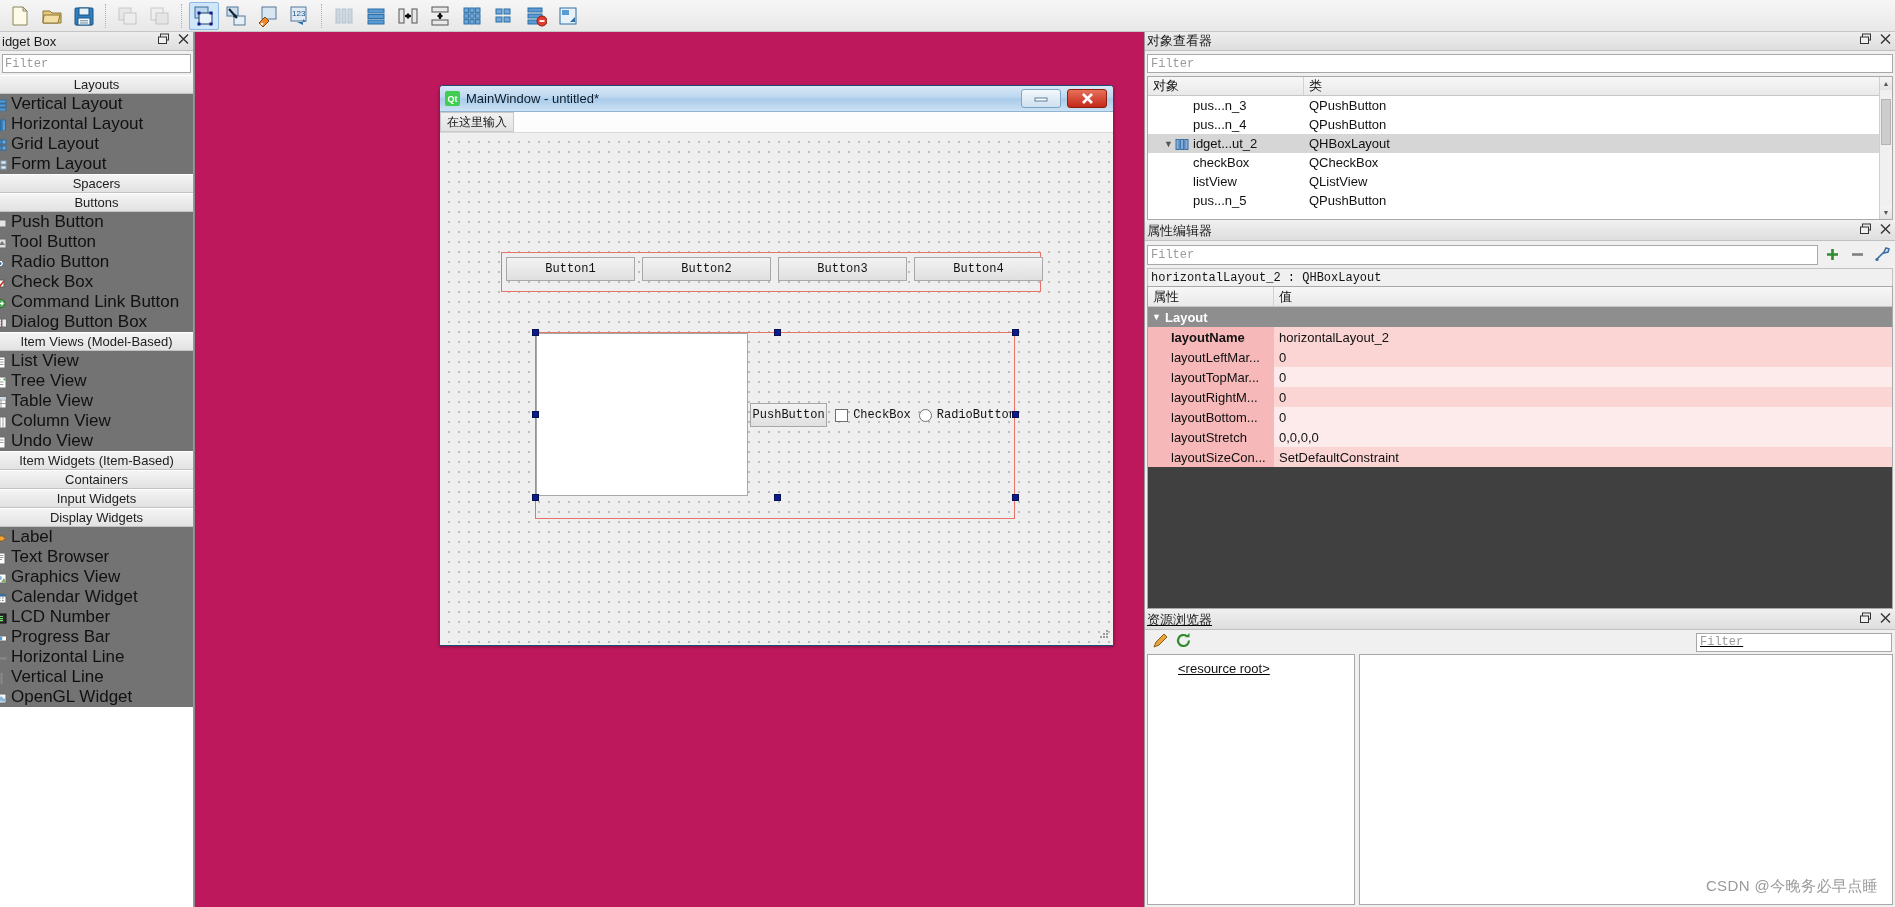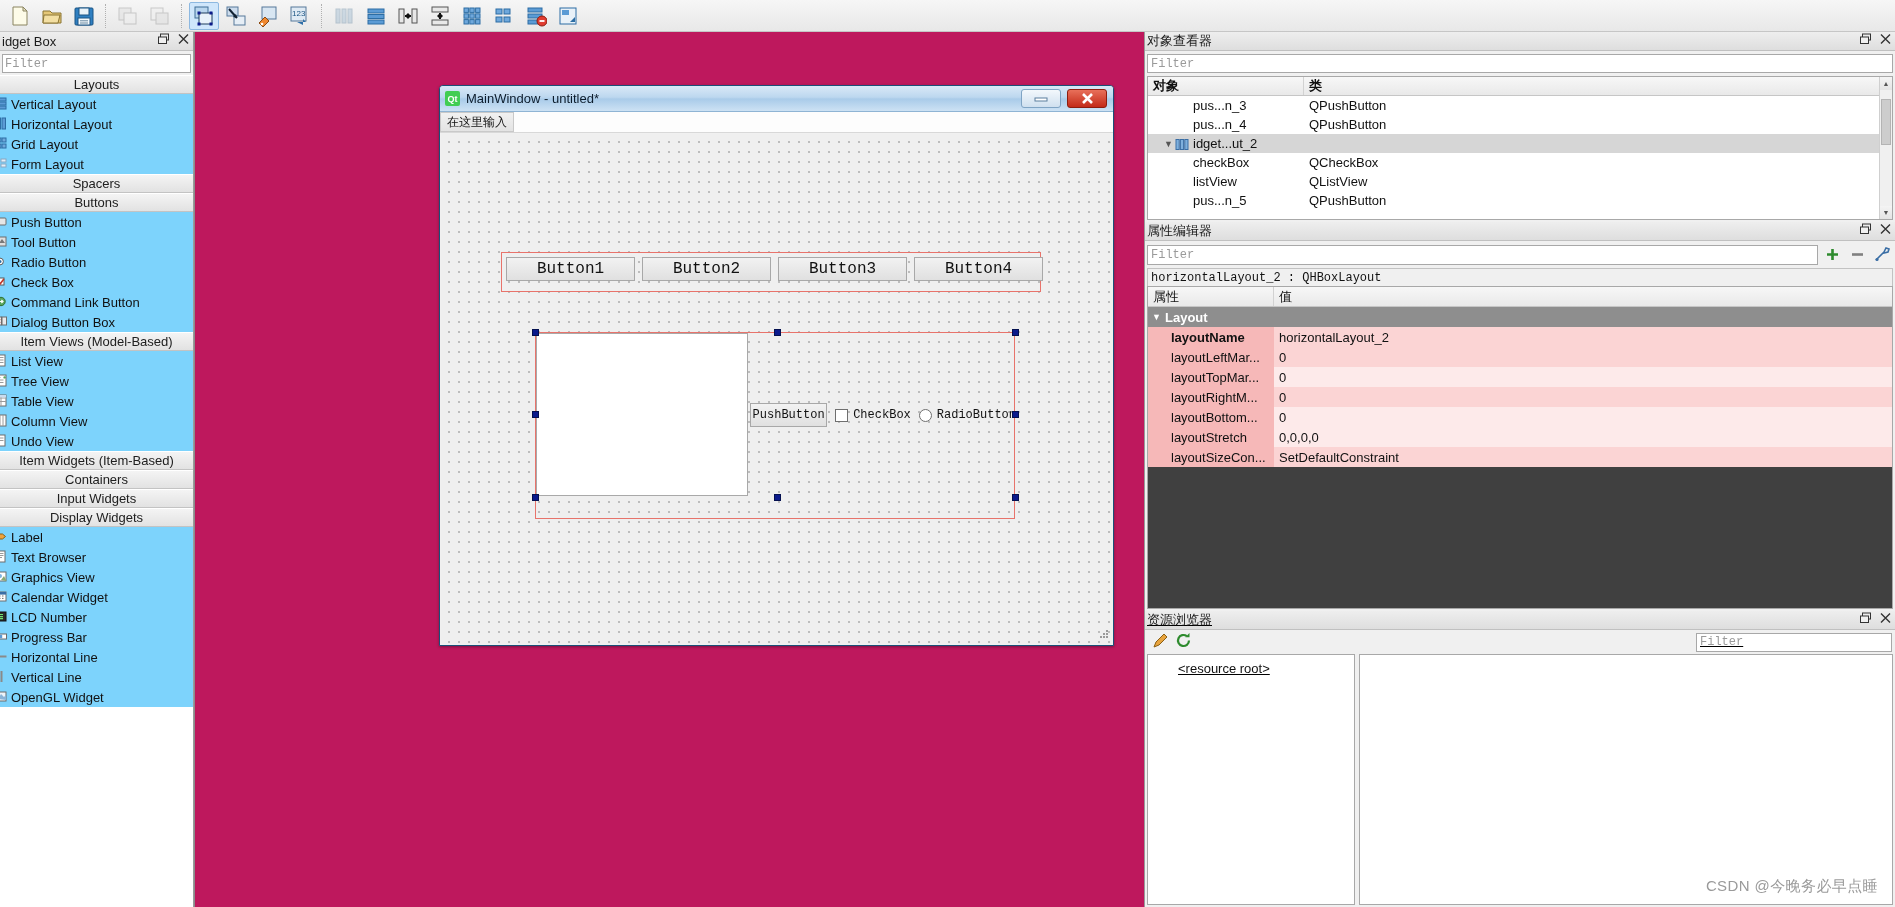"对象" .tree-head div { font-weight: bold -> none }
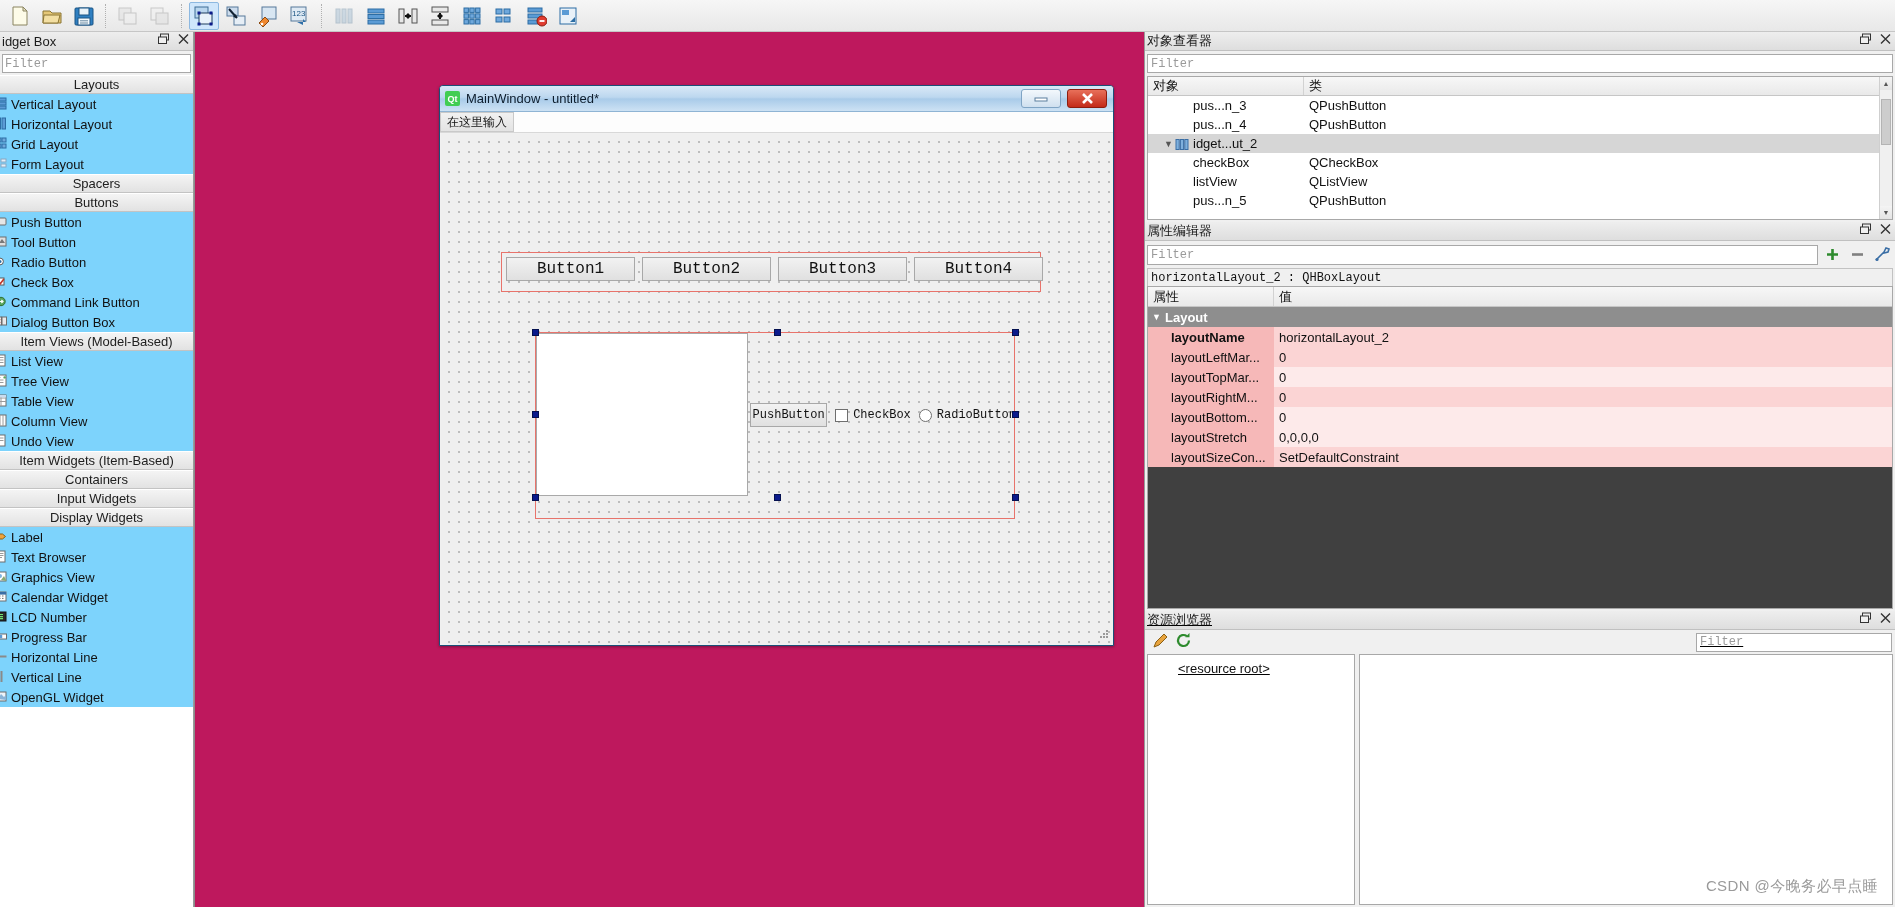"Vertical Layout" .wb-item { background: #7dd3fc -> #737373; font-size: 13px -> 17px }
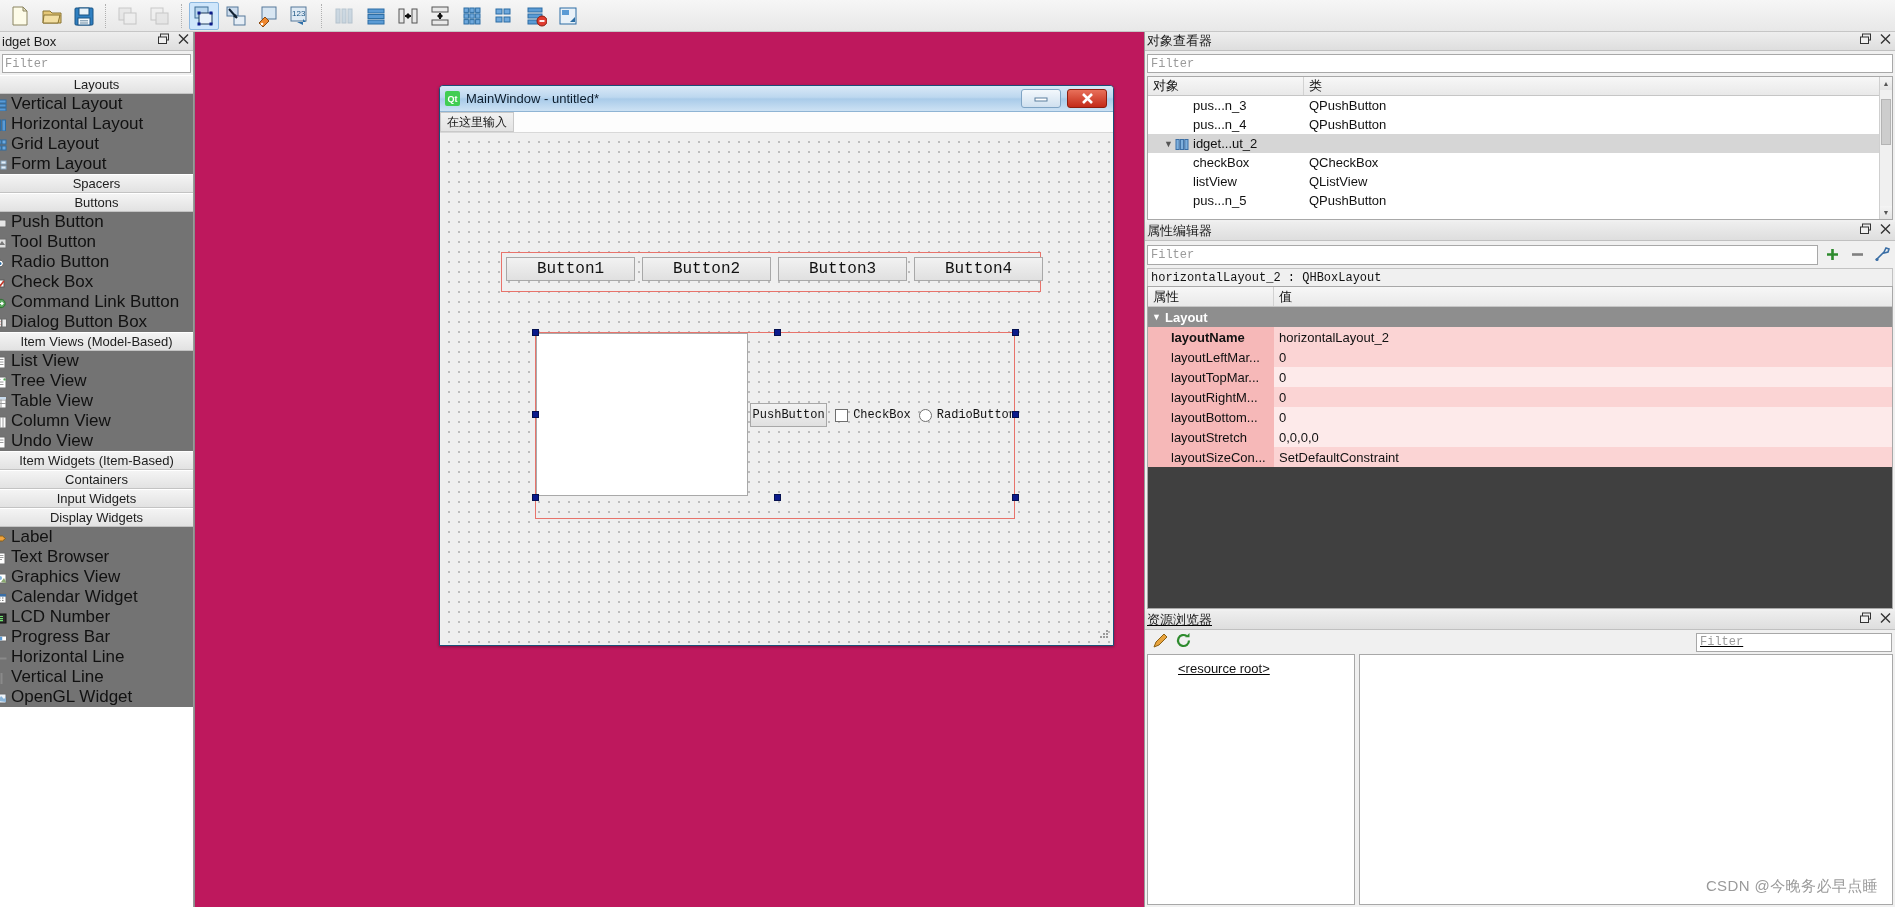"QHBoxLayout" div.tr-cls { html: none -> <div>QHBoxLayout</div> }
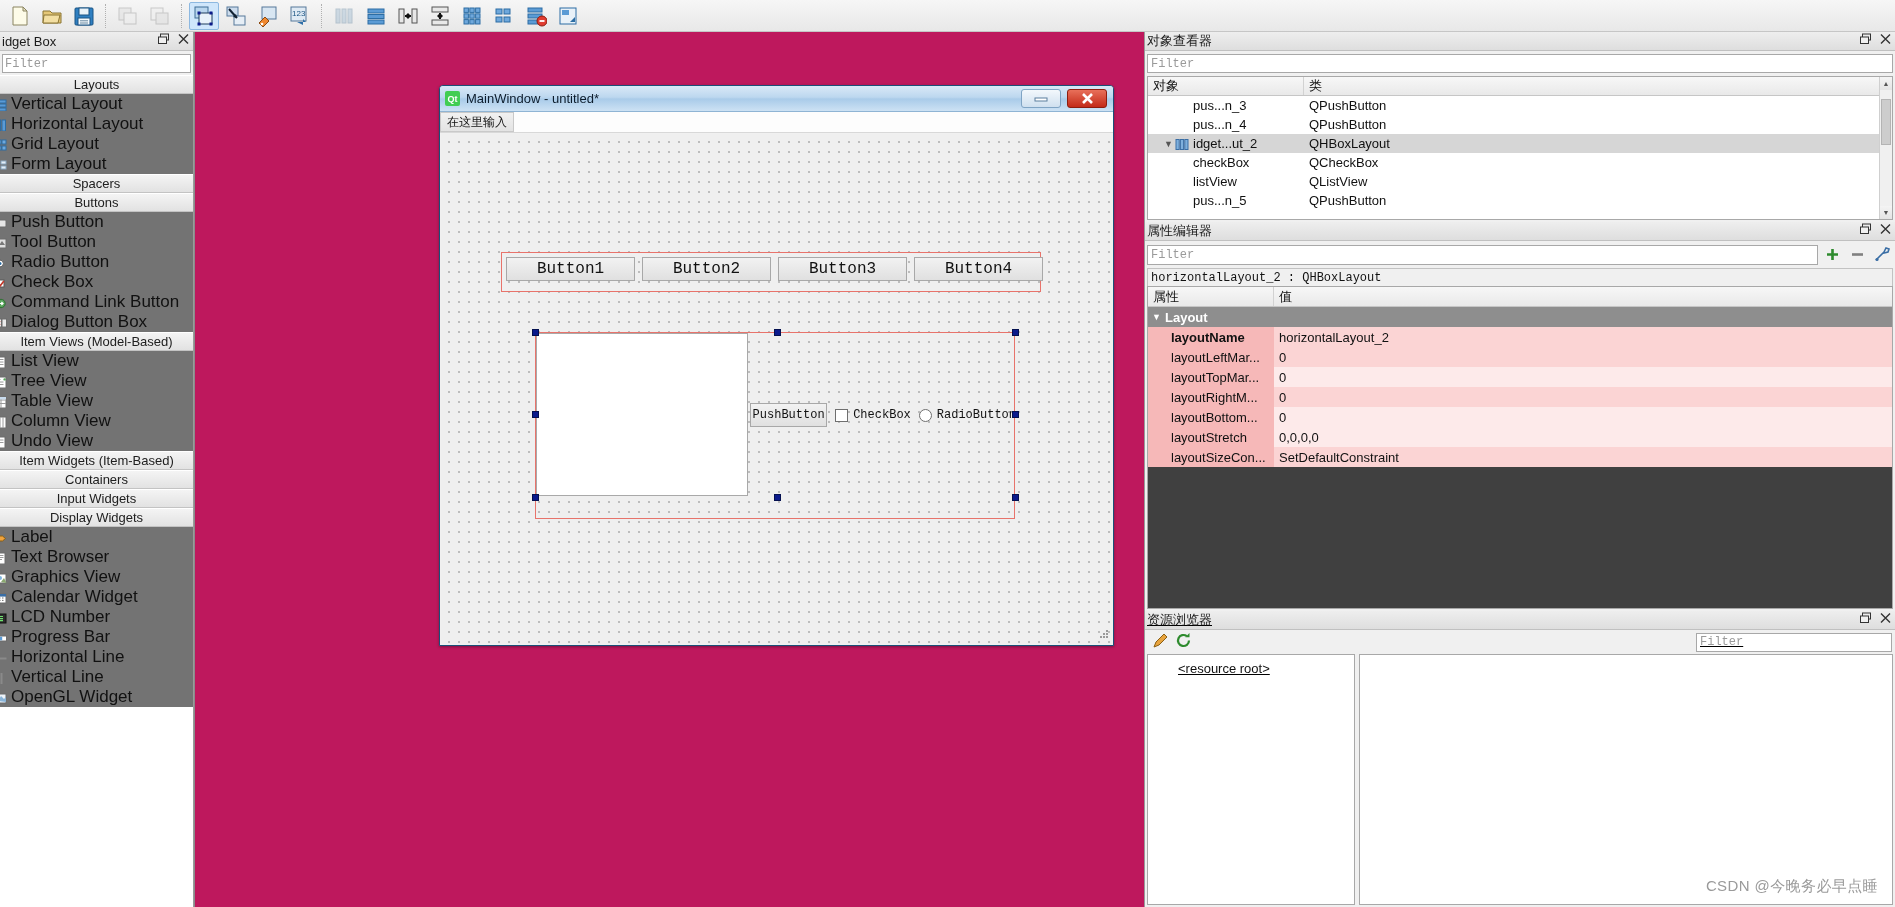"Button1" #hlayout1 .qbtn { font-size: 16px -> 12px }
